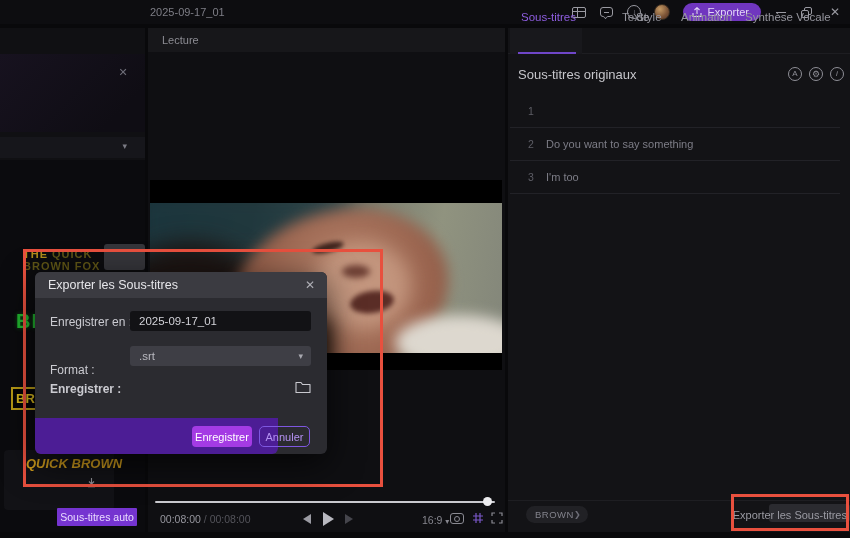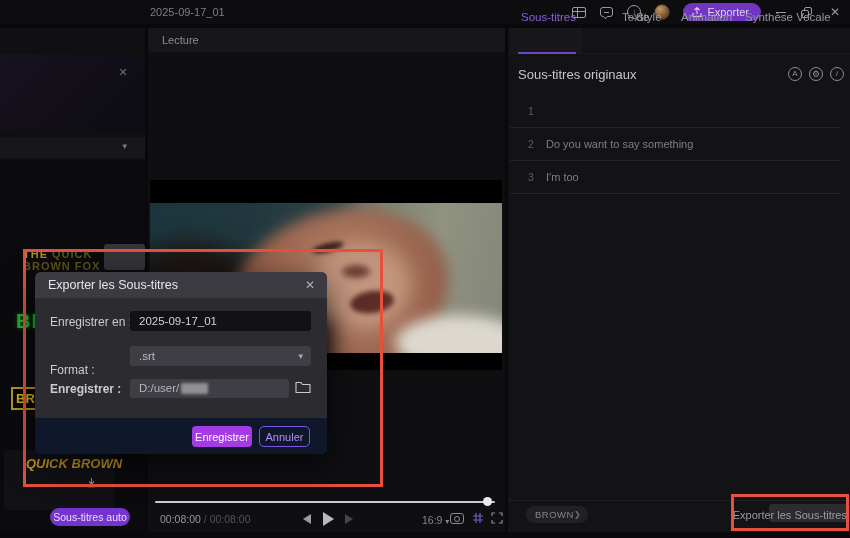"D:/user/" div.dlg-input3 { html: <div> <span>D:/user/</span> <span></span> </div> -> none }
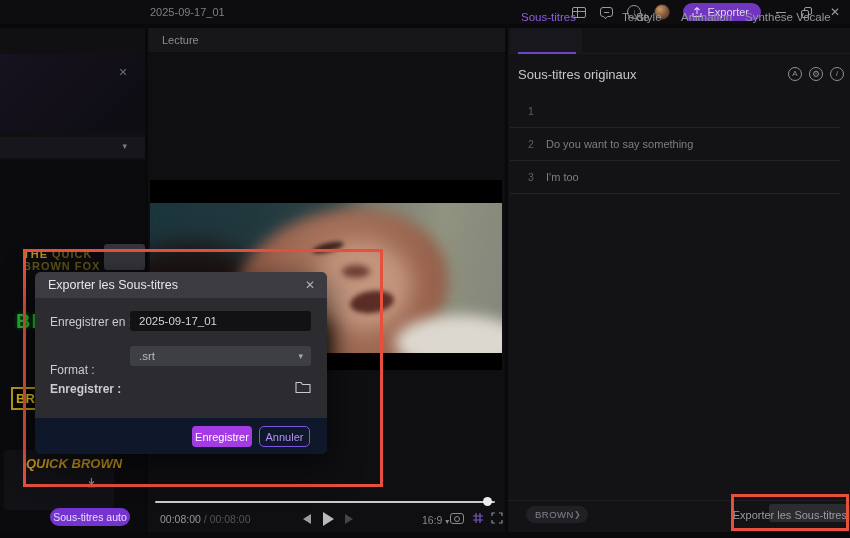"Enregistrer" .dlg-footer { background: #0f172a -> #4c1d95; width: 292px -> 243px }
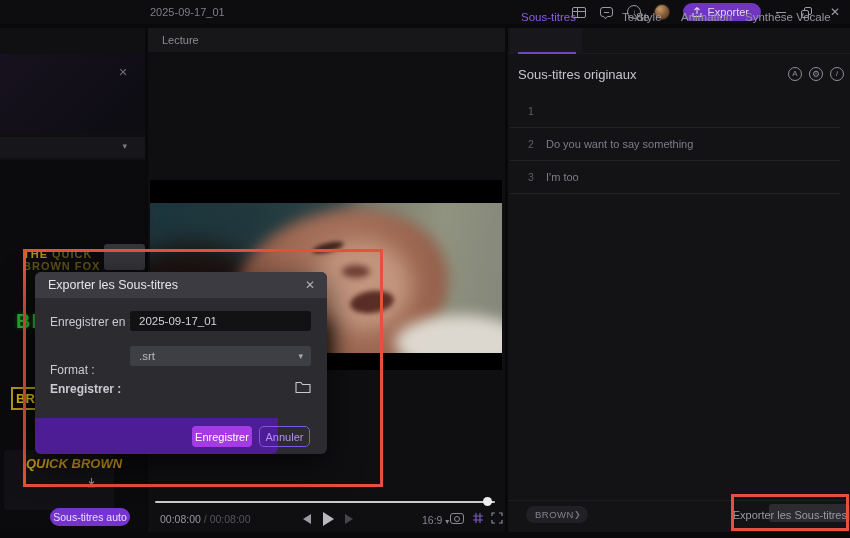"Sous-titres auto" .auto-sub-btn { border-radius: 9px -> 1px; left: 50px -> 57px }
